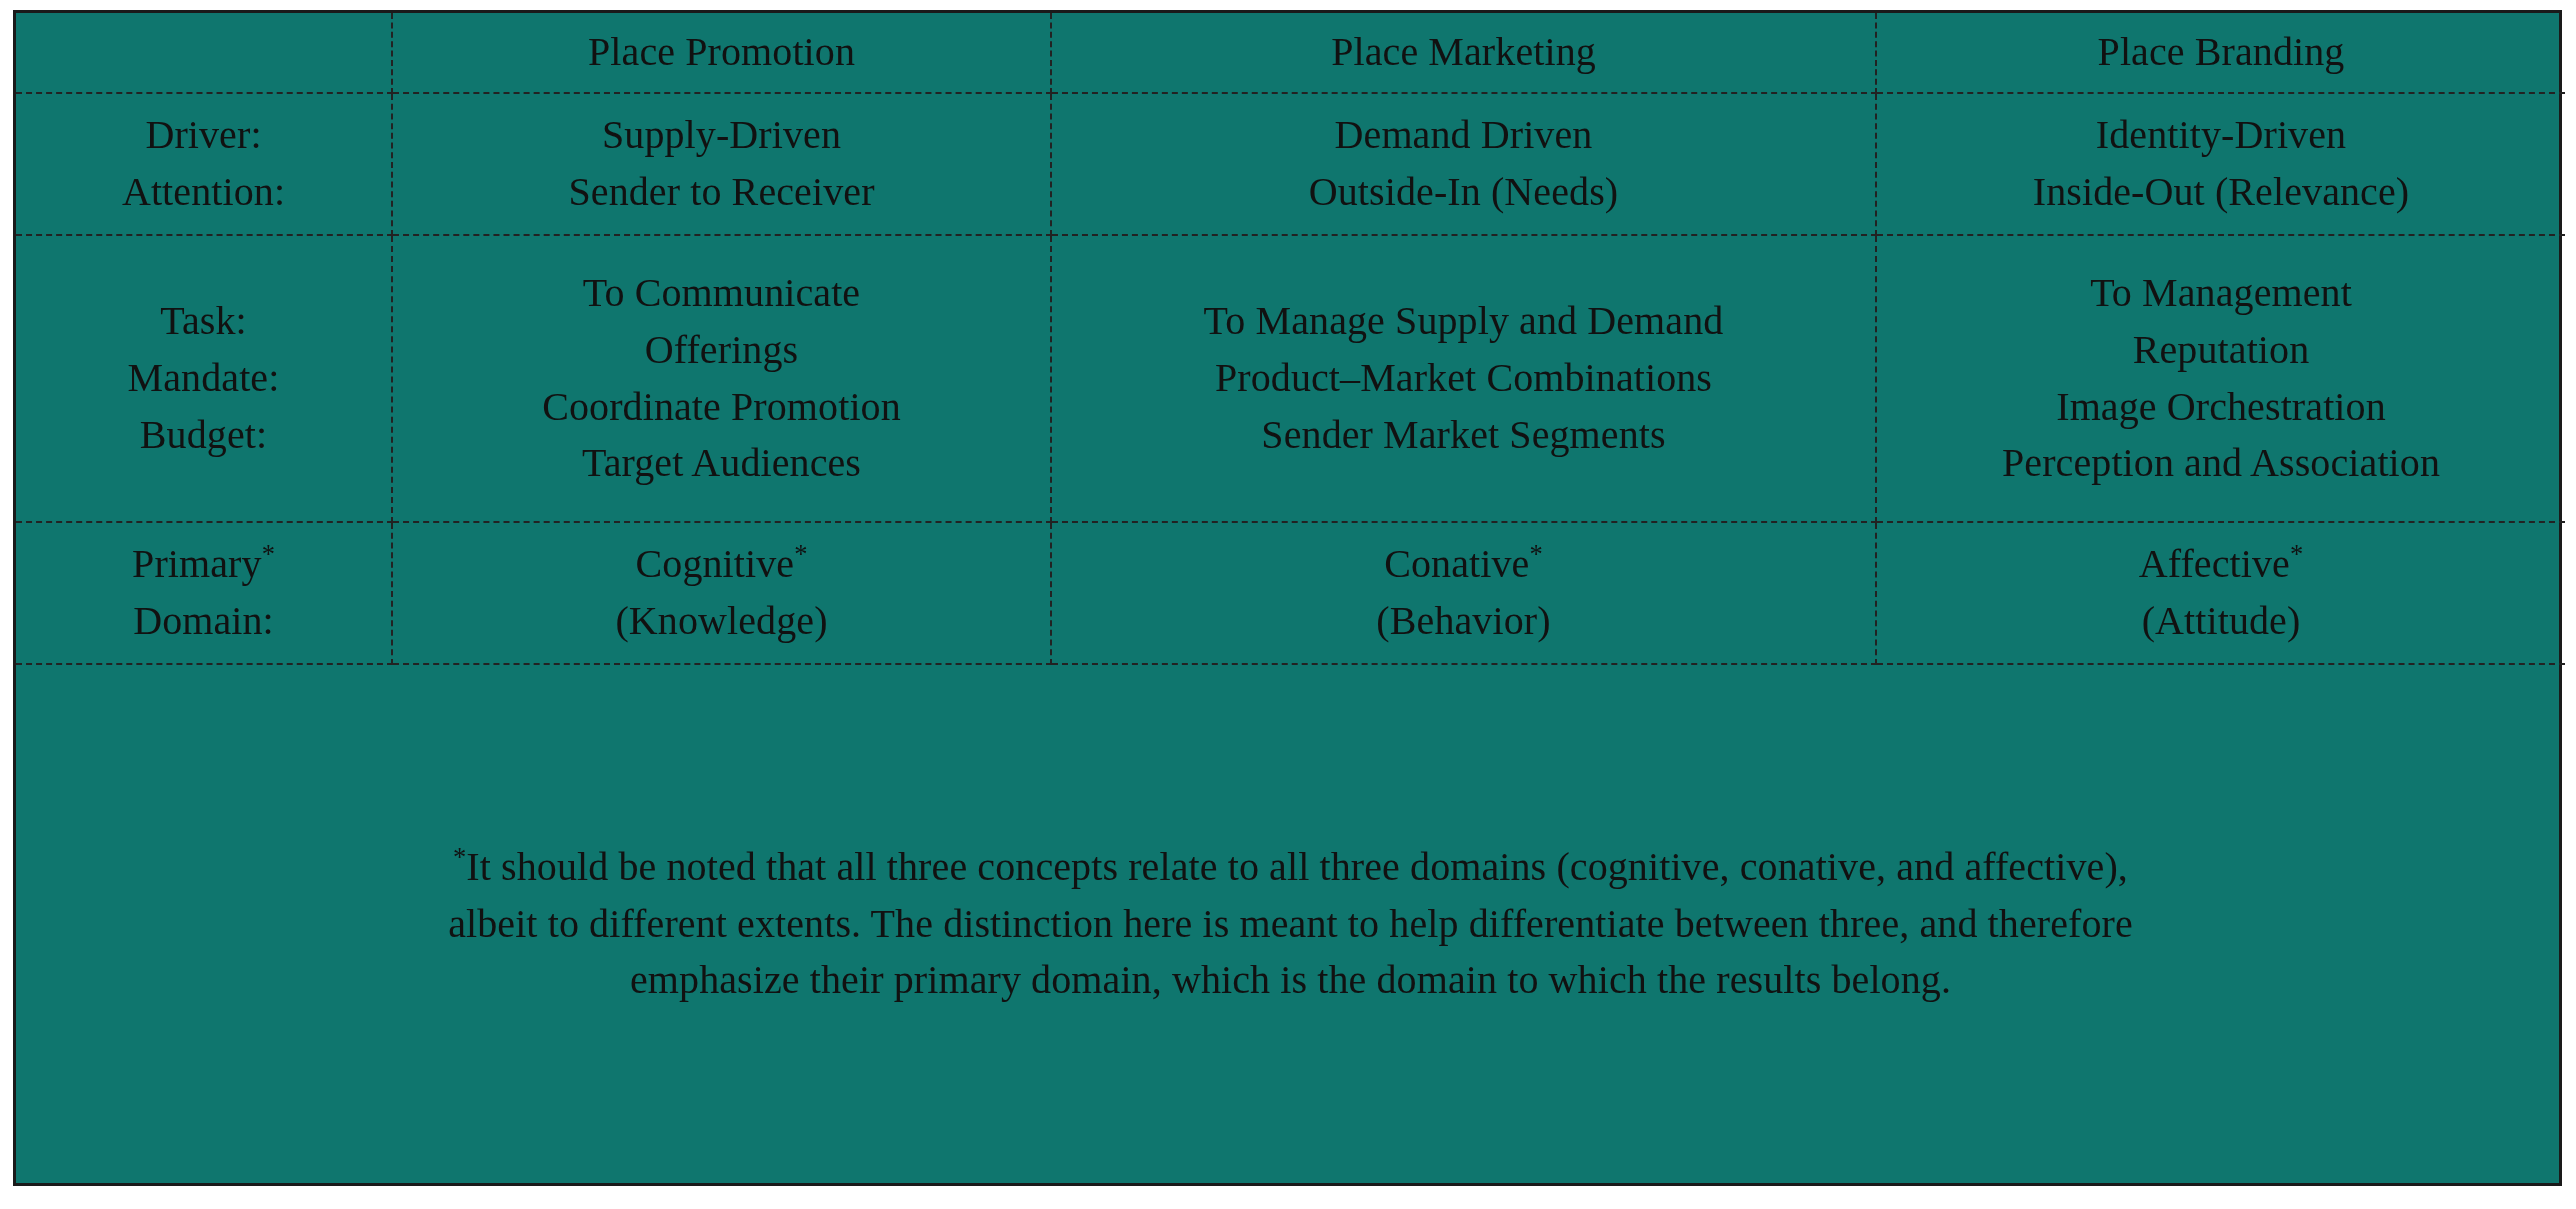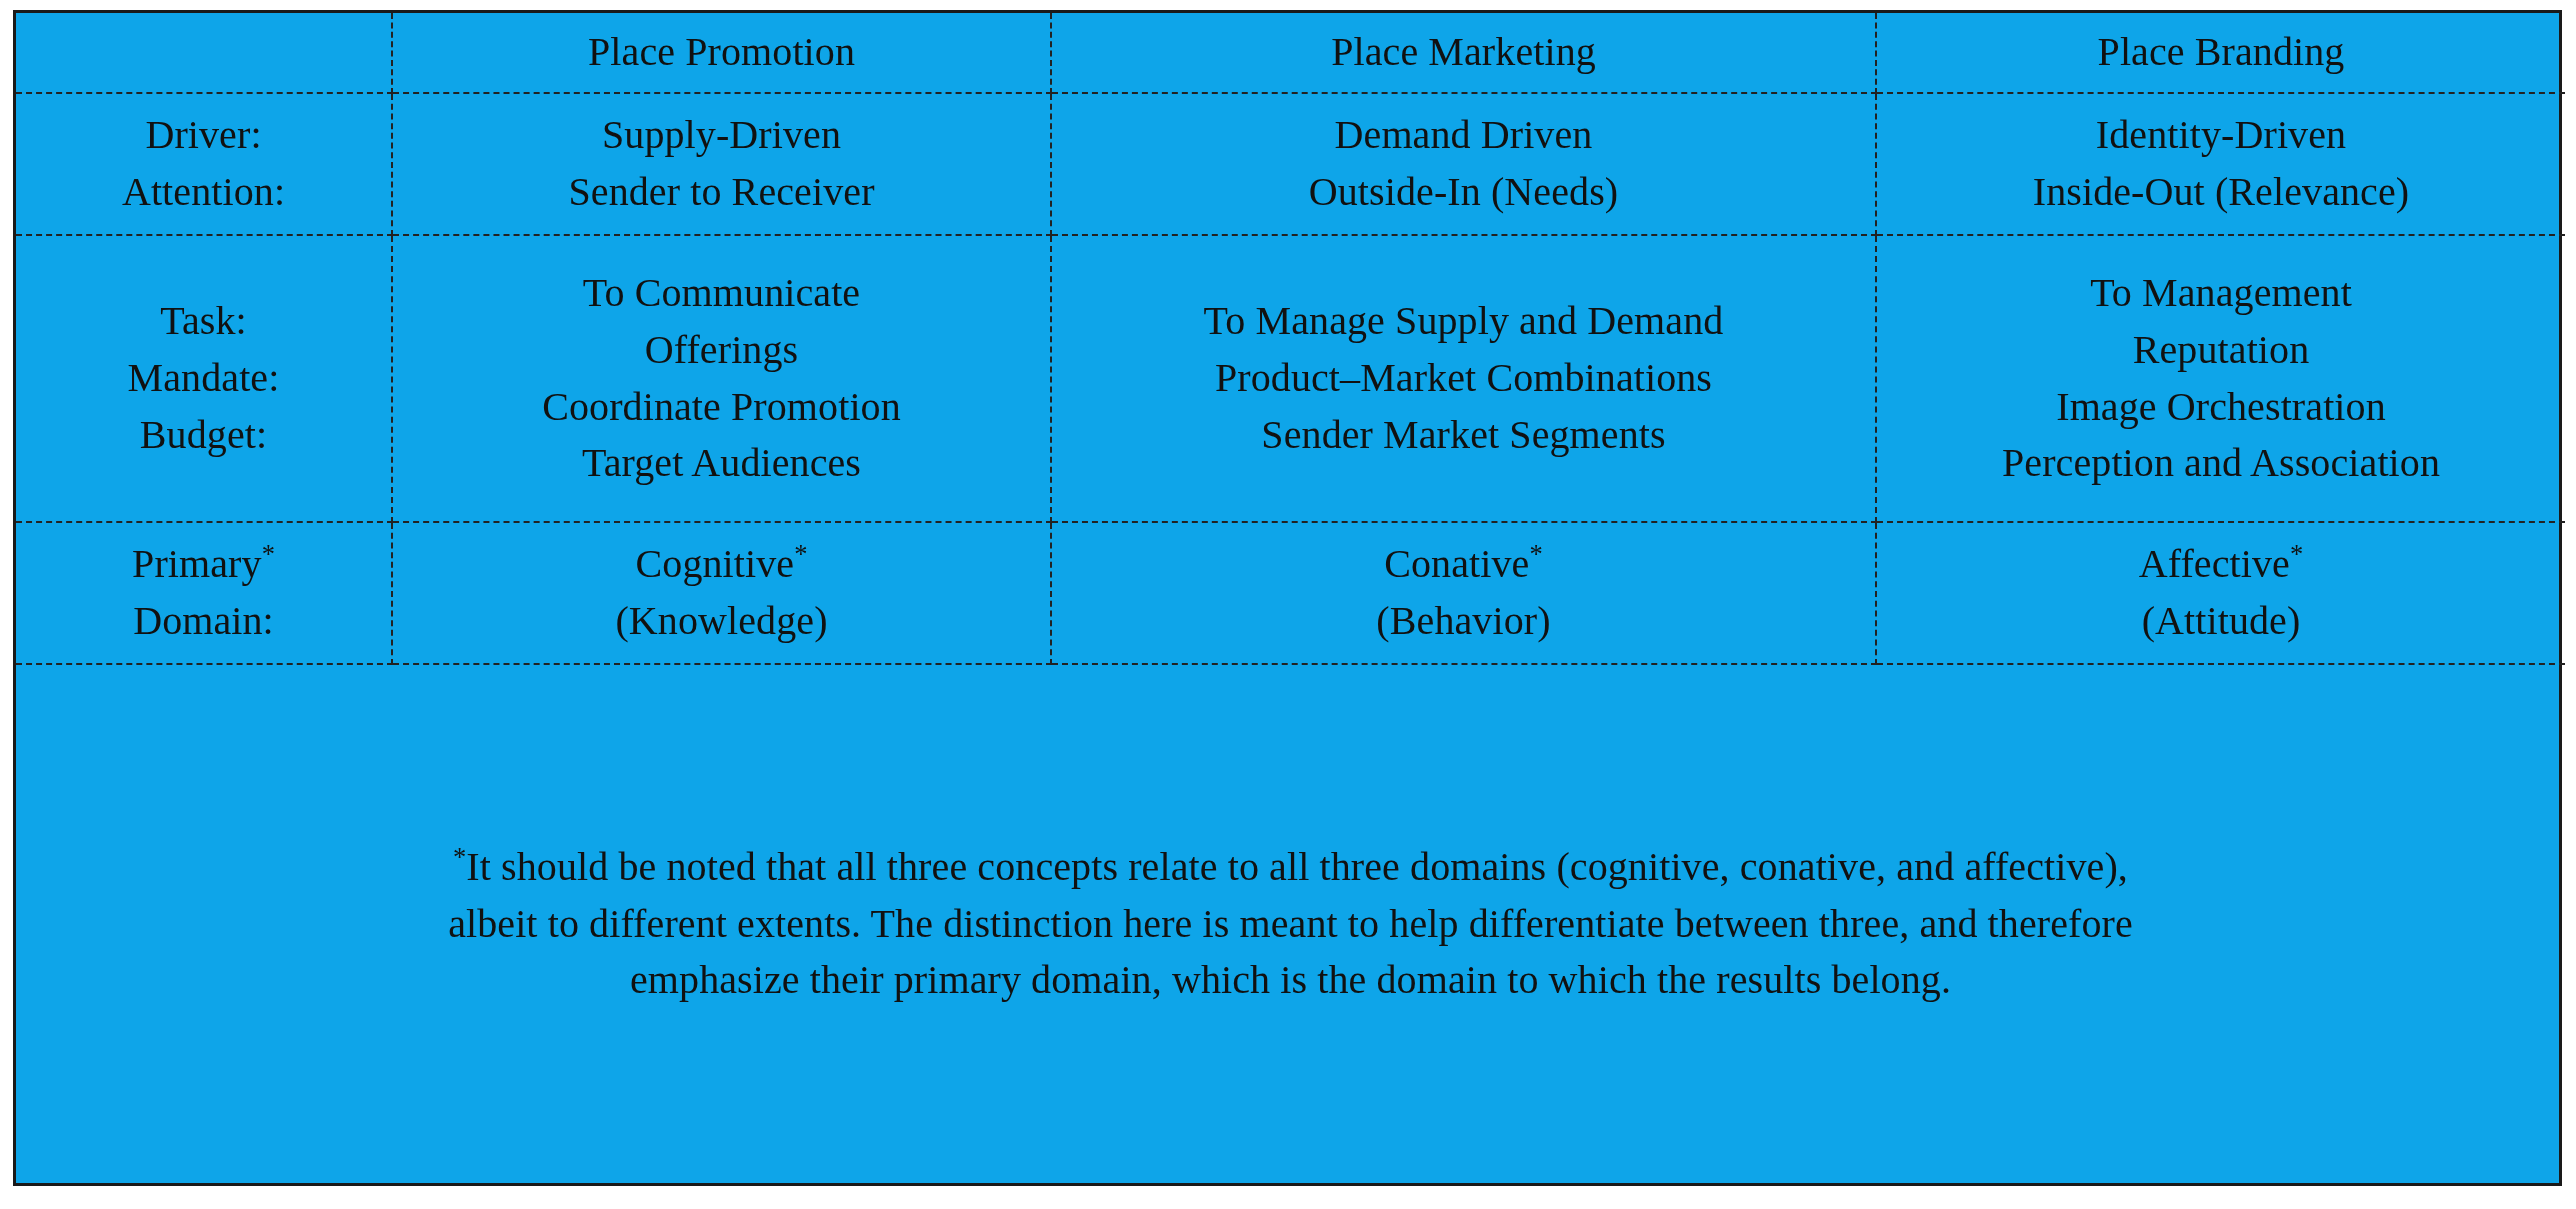"Place Promotion" .table-wrap { background: #0ea5e9 -> #0f766e }
